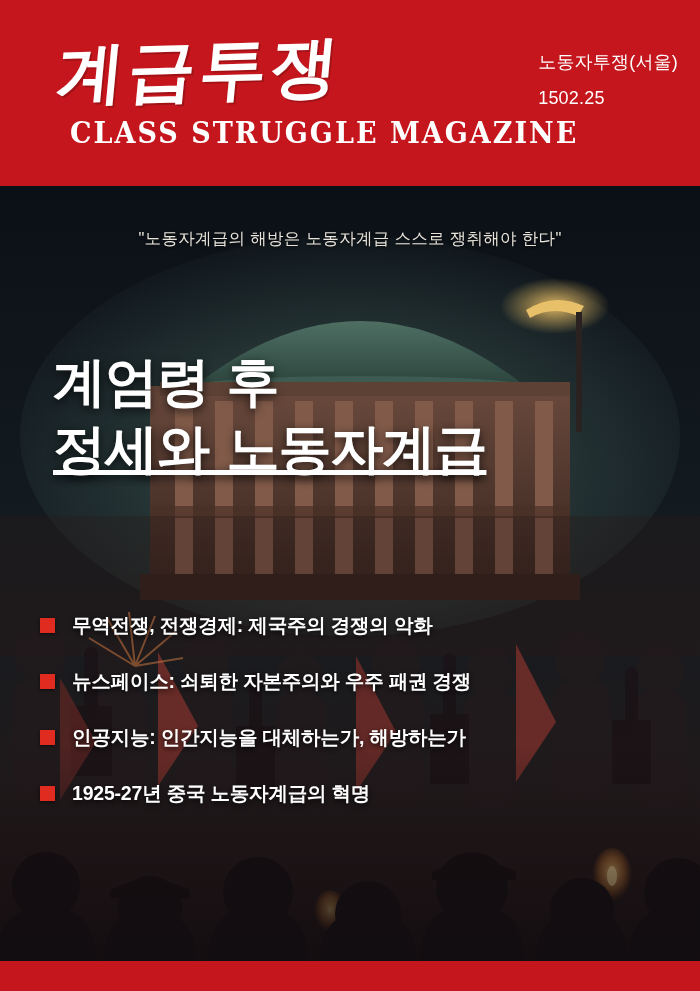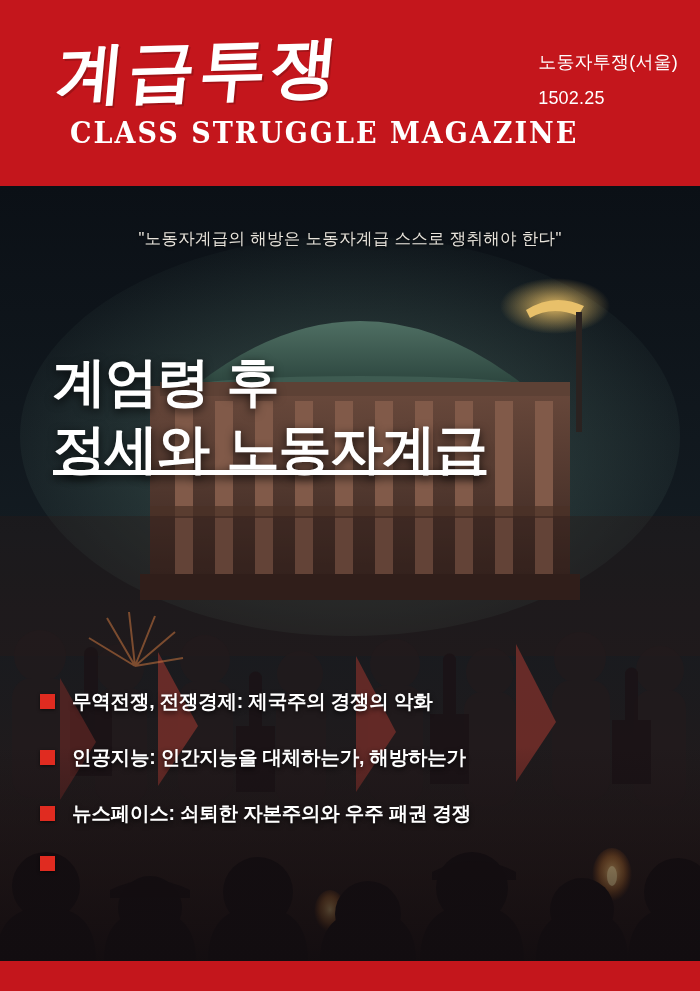"무역전쟁, 전쟁경제: 제국주의 경쟁의 악화" .toc { top: 688px -> 612px }
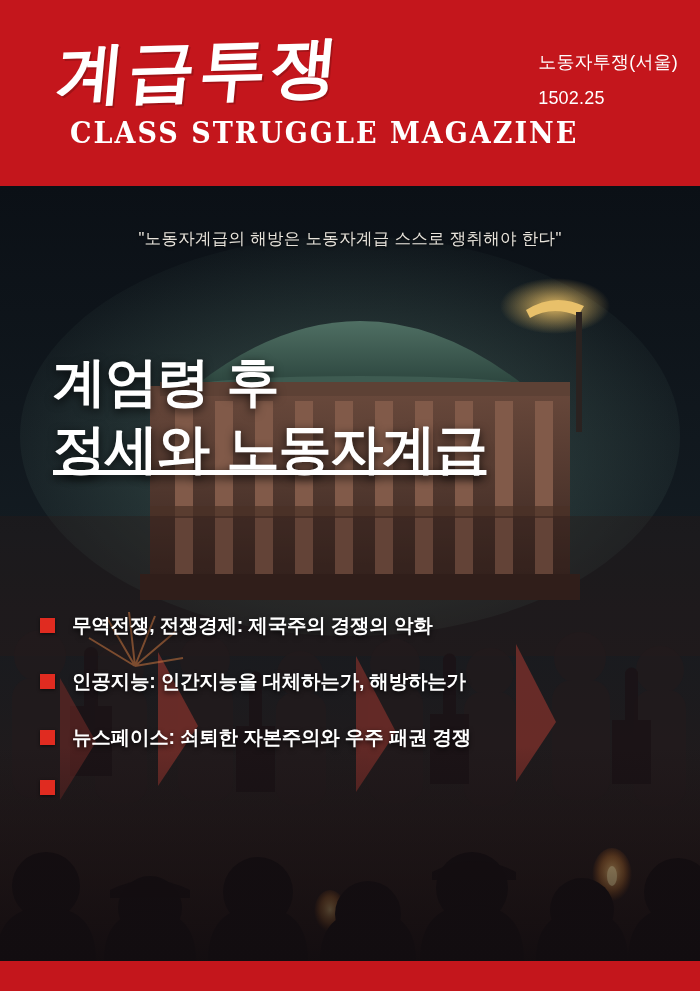"인공지능: 인간지능을 대체하는가, 해방하는가" div.toc-item { order: before "뉴스페이스: 쇠퇴한 자본주의와 우주 패권" -> after "뉴스페이스: 쇠퇴한 자본주의와 우주 패권" }
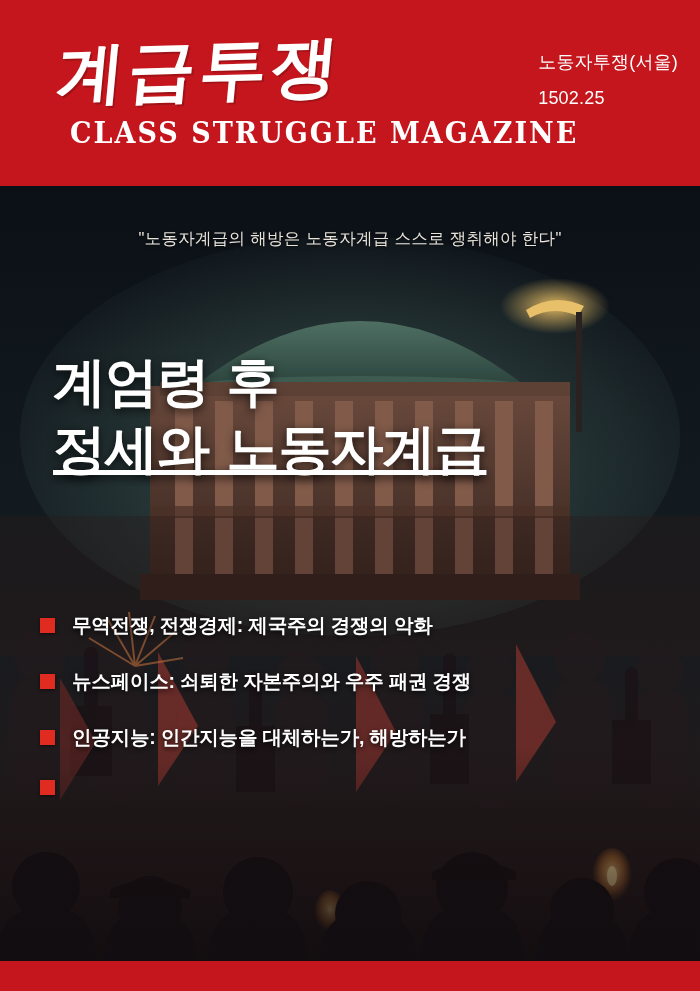"1925-27년 중국 노동자계급의 혁명" span.toc-text { html: none -> <span>1925-27년 중국 노동자계급의 혁명</span> }
